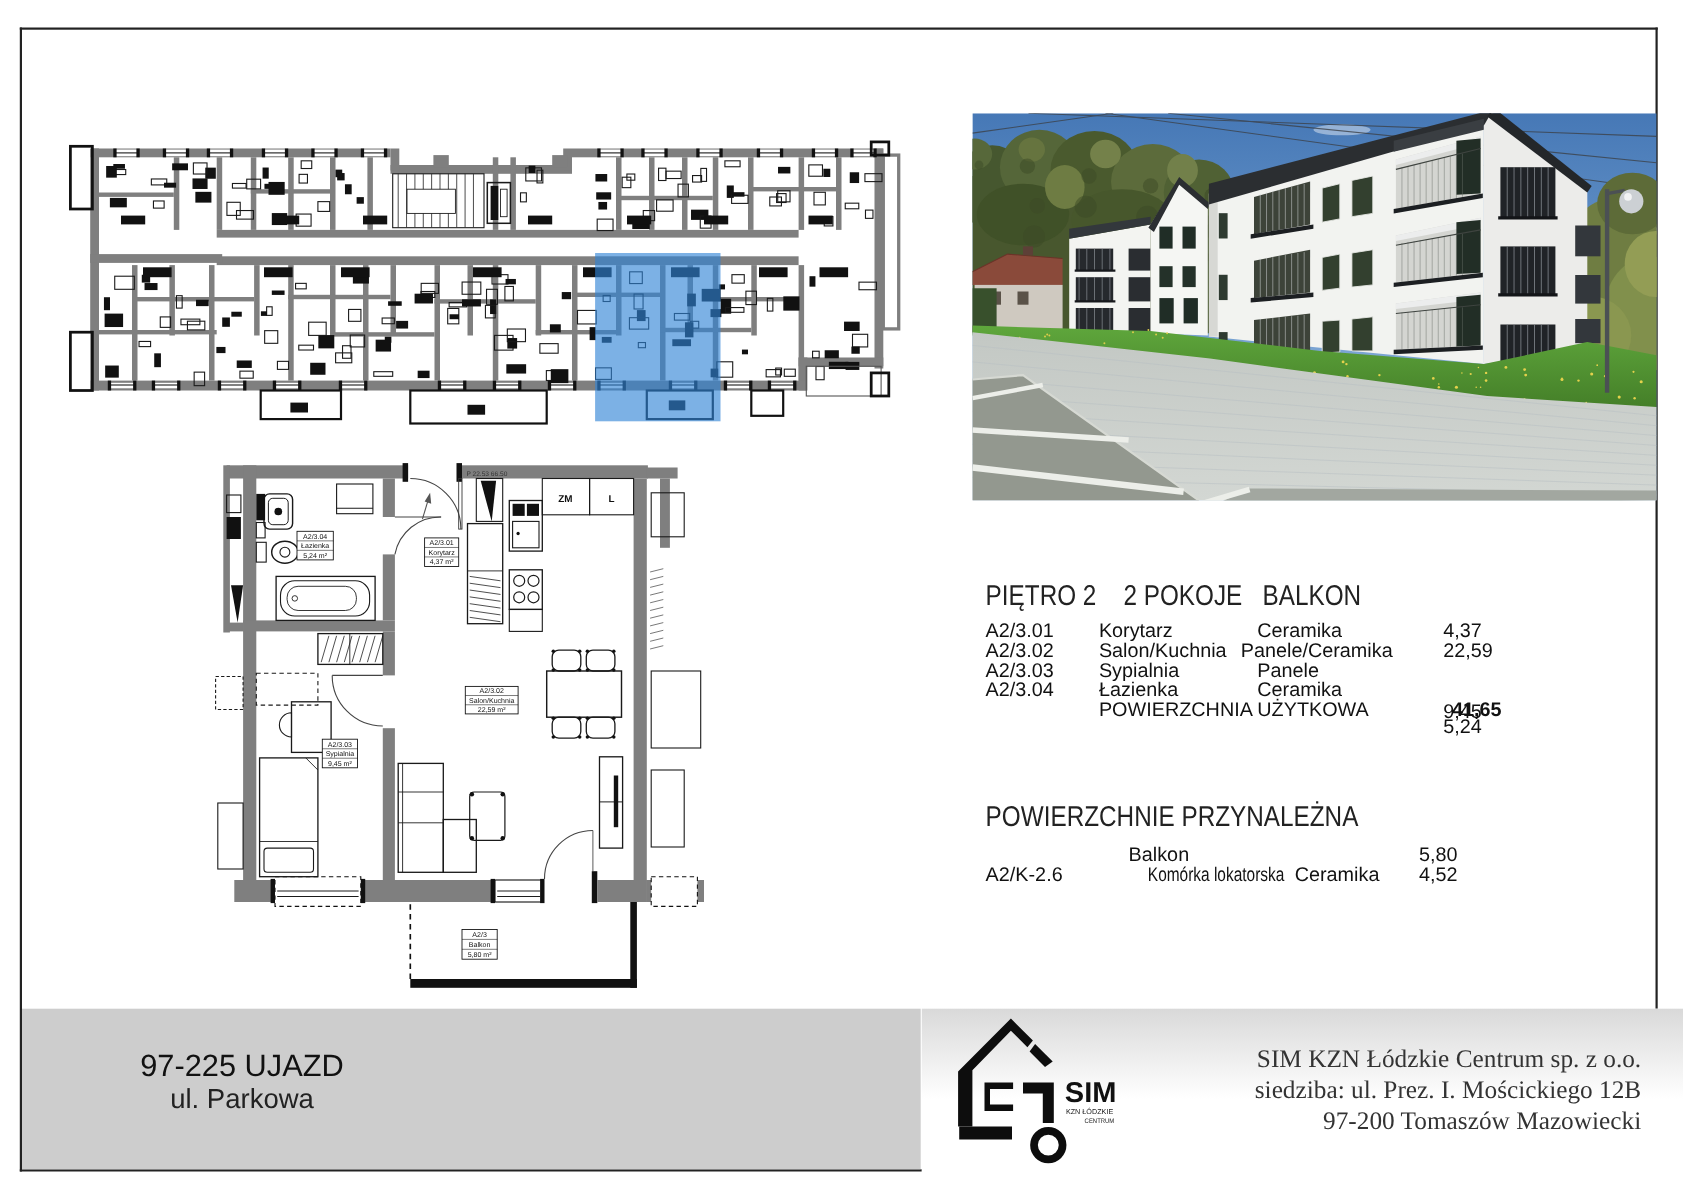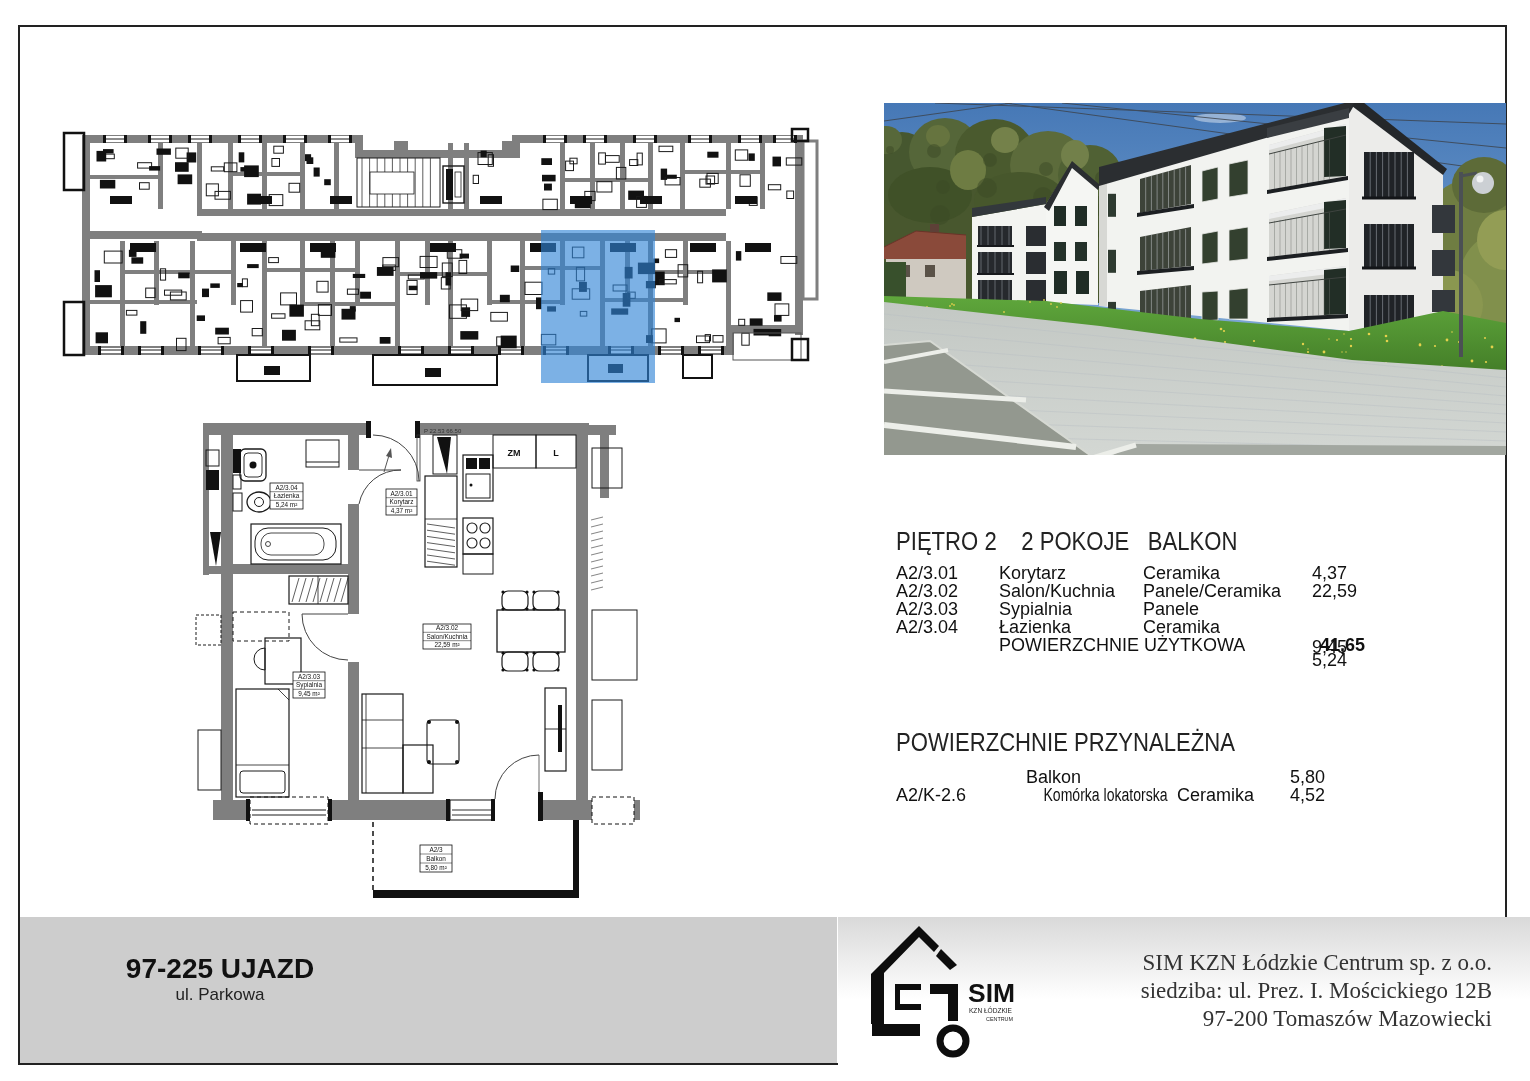"Panele/Ceramika" span.abs { left: 247px -> 232px }
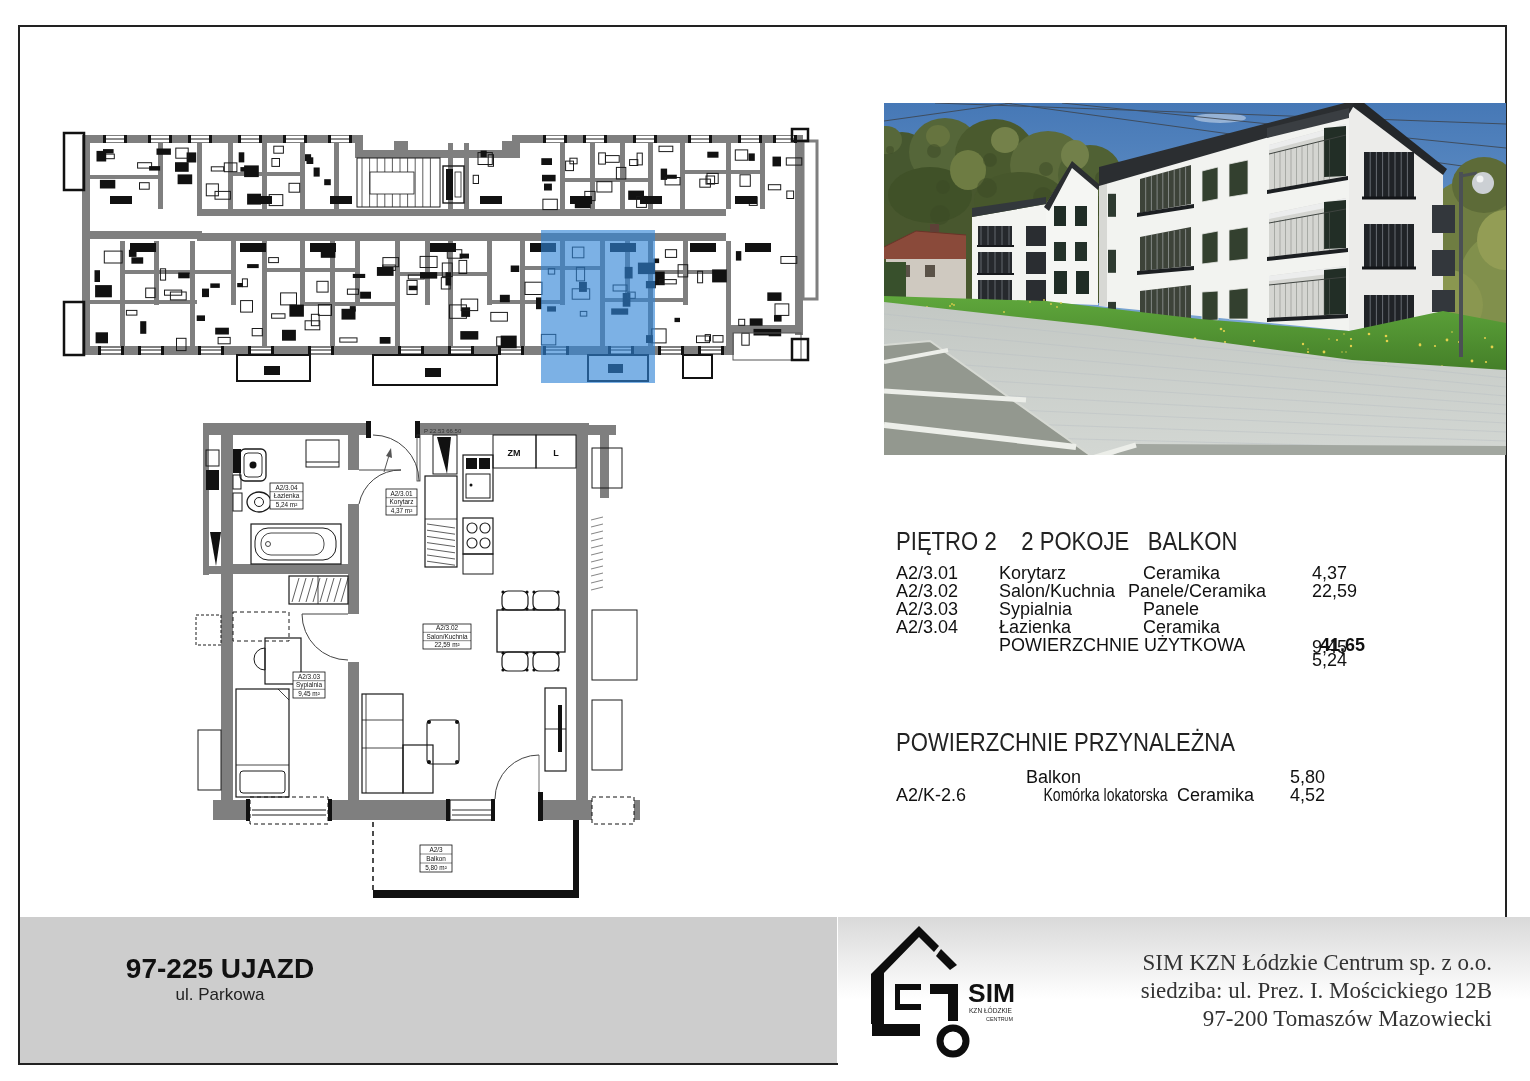"POWIERZCHNIE UŻYTKOWA" span.abs { text: POWIERZCHNIE -> POWIERZCHNIA }
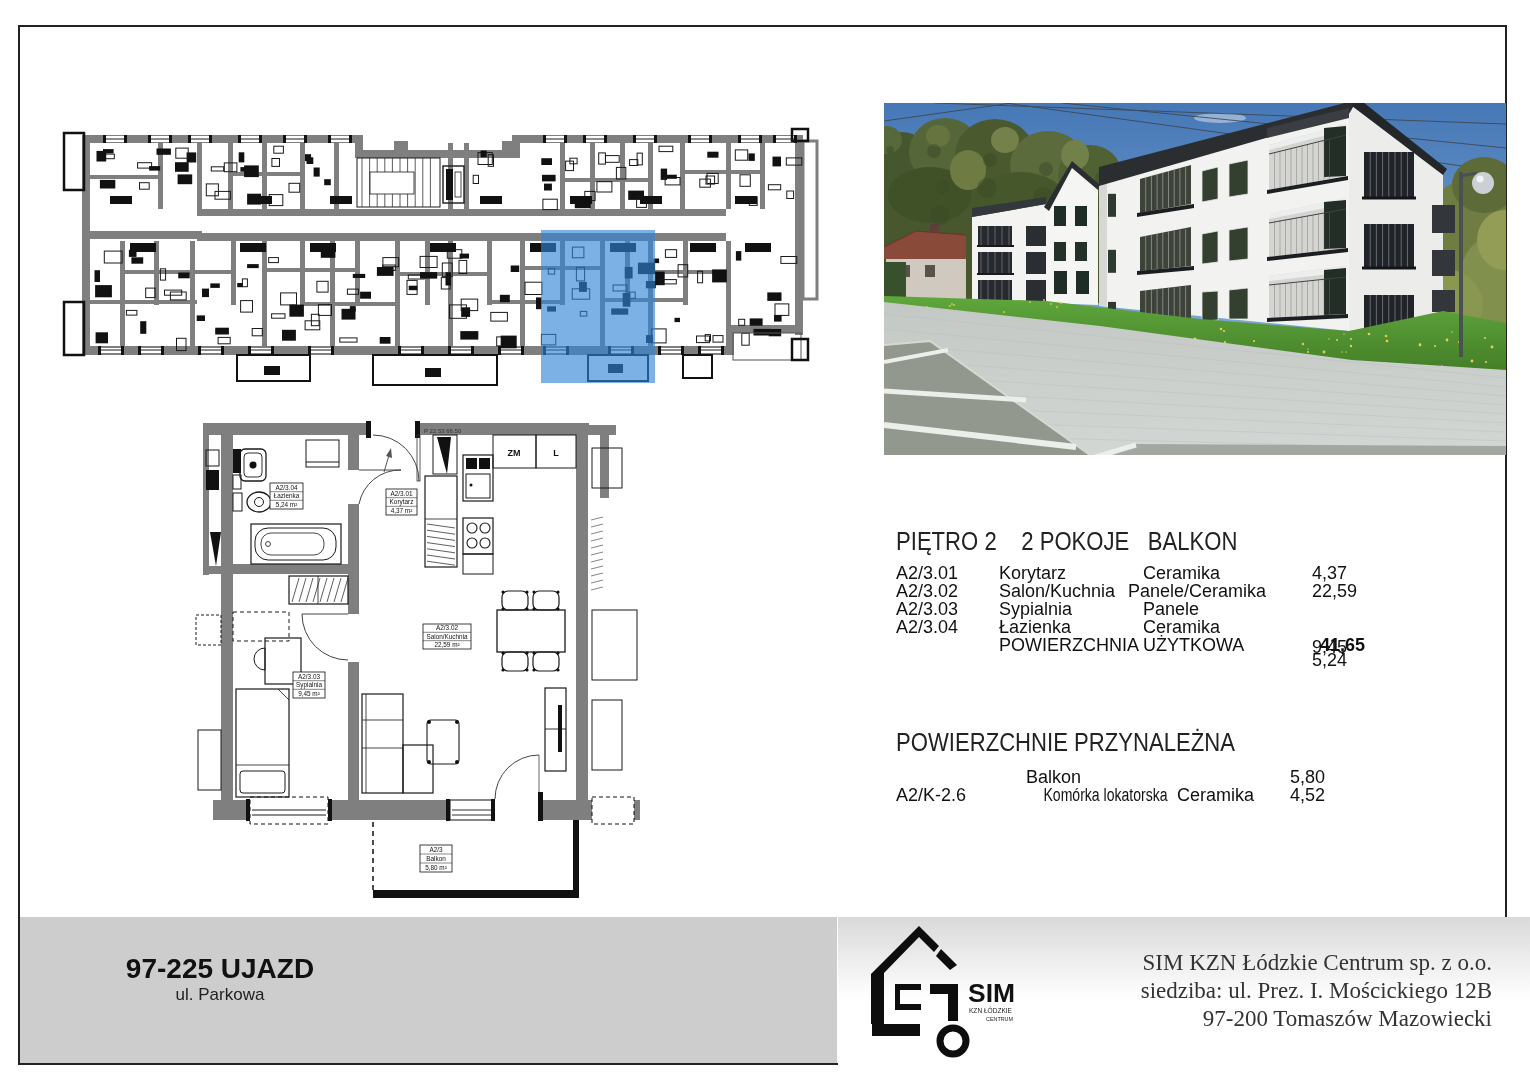"97-225 UJAZD" div { font-weight: bold -> normal }
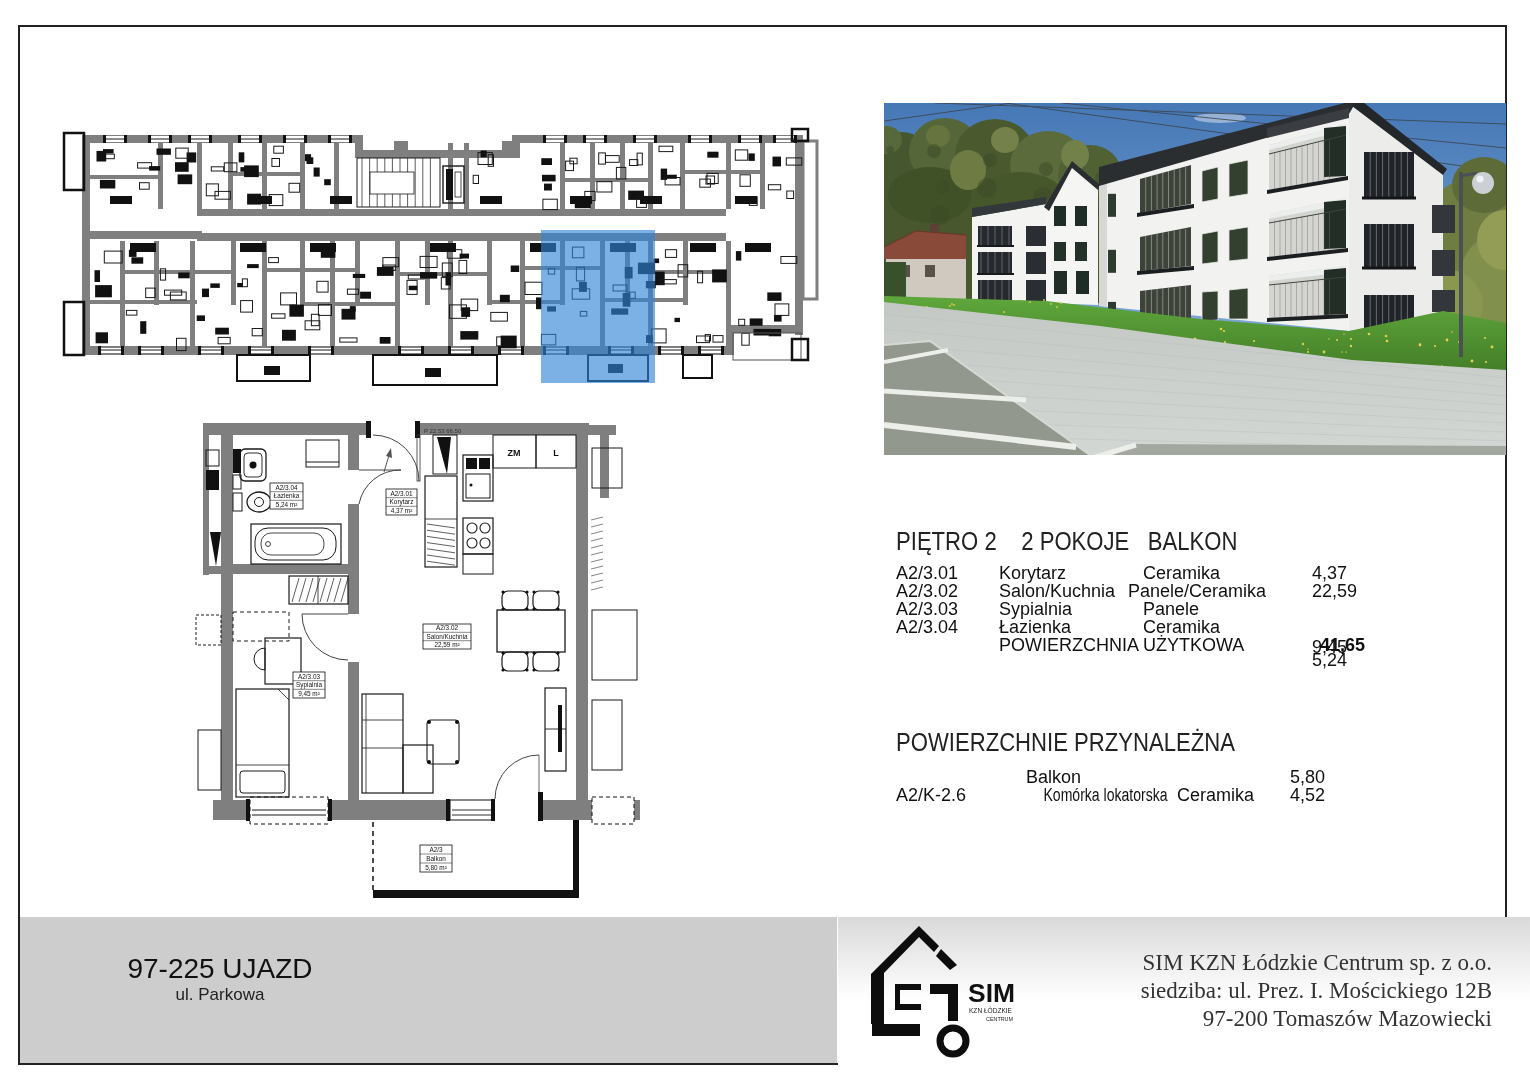"ul. Parkowa" div { font-size: 17px -> 25px }
